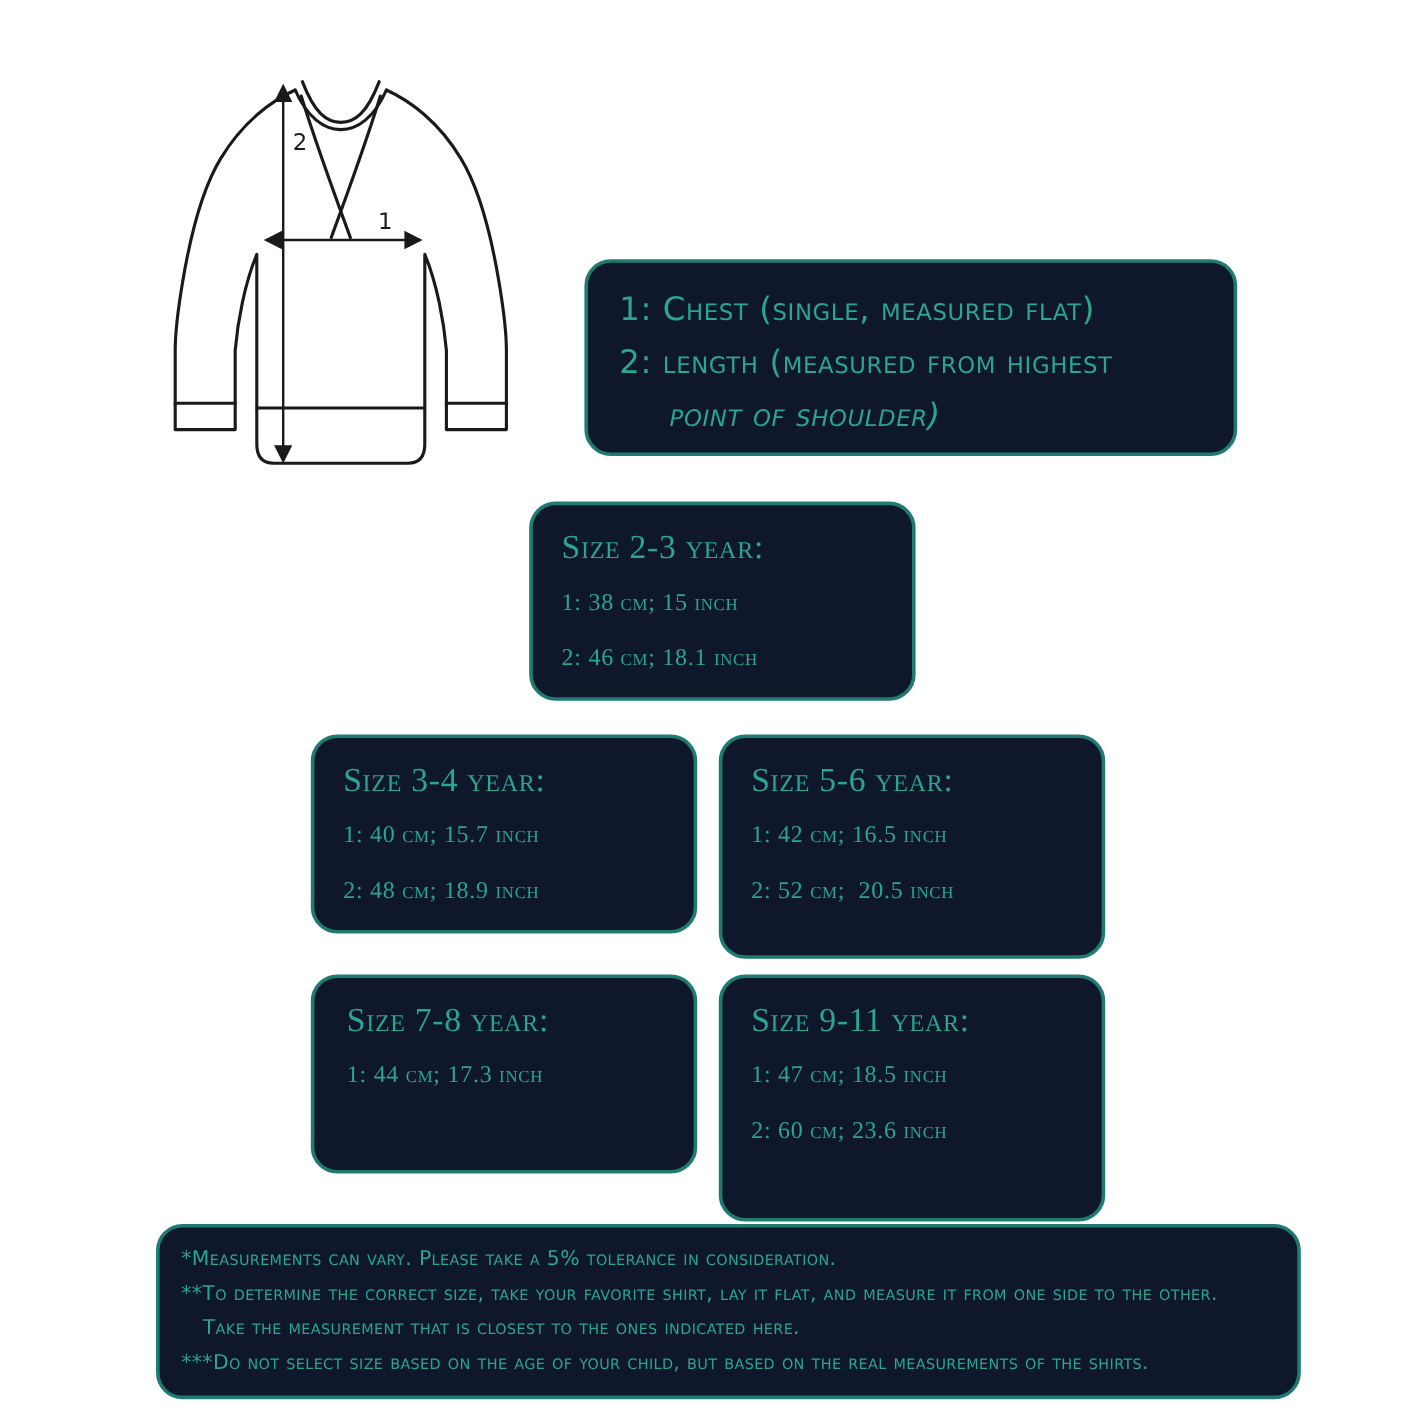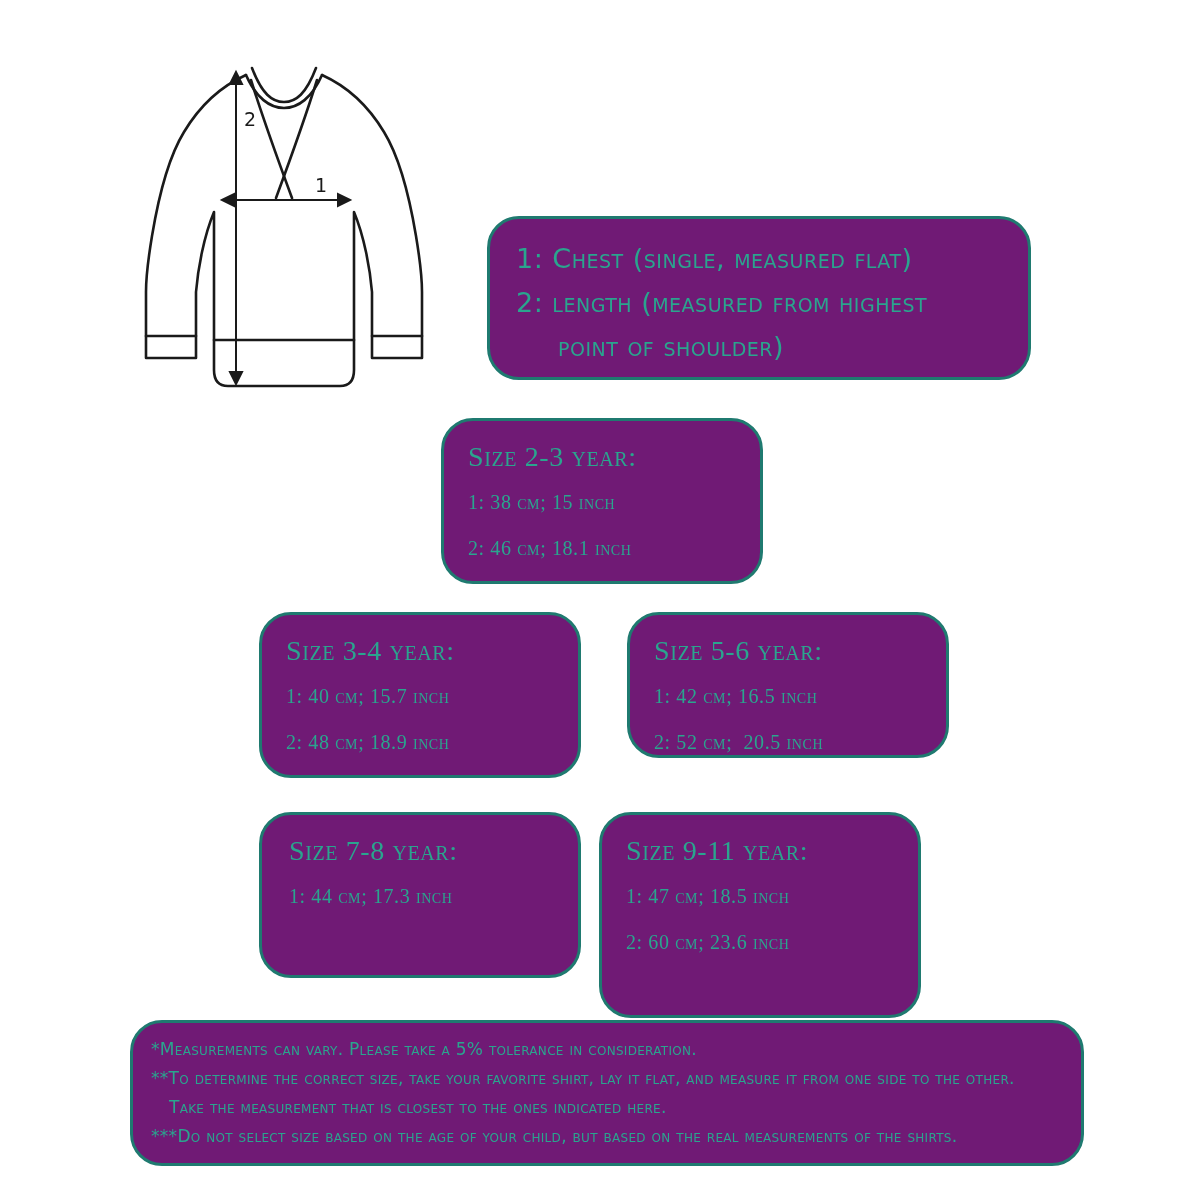"1: Chest (single, measured flat)" .box { background: #701a75 -> #0f172a; border-radius: 32px -> 22px }
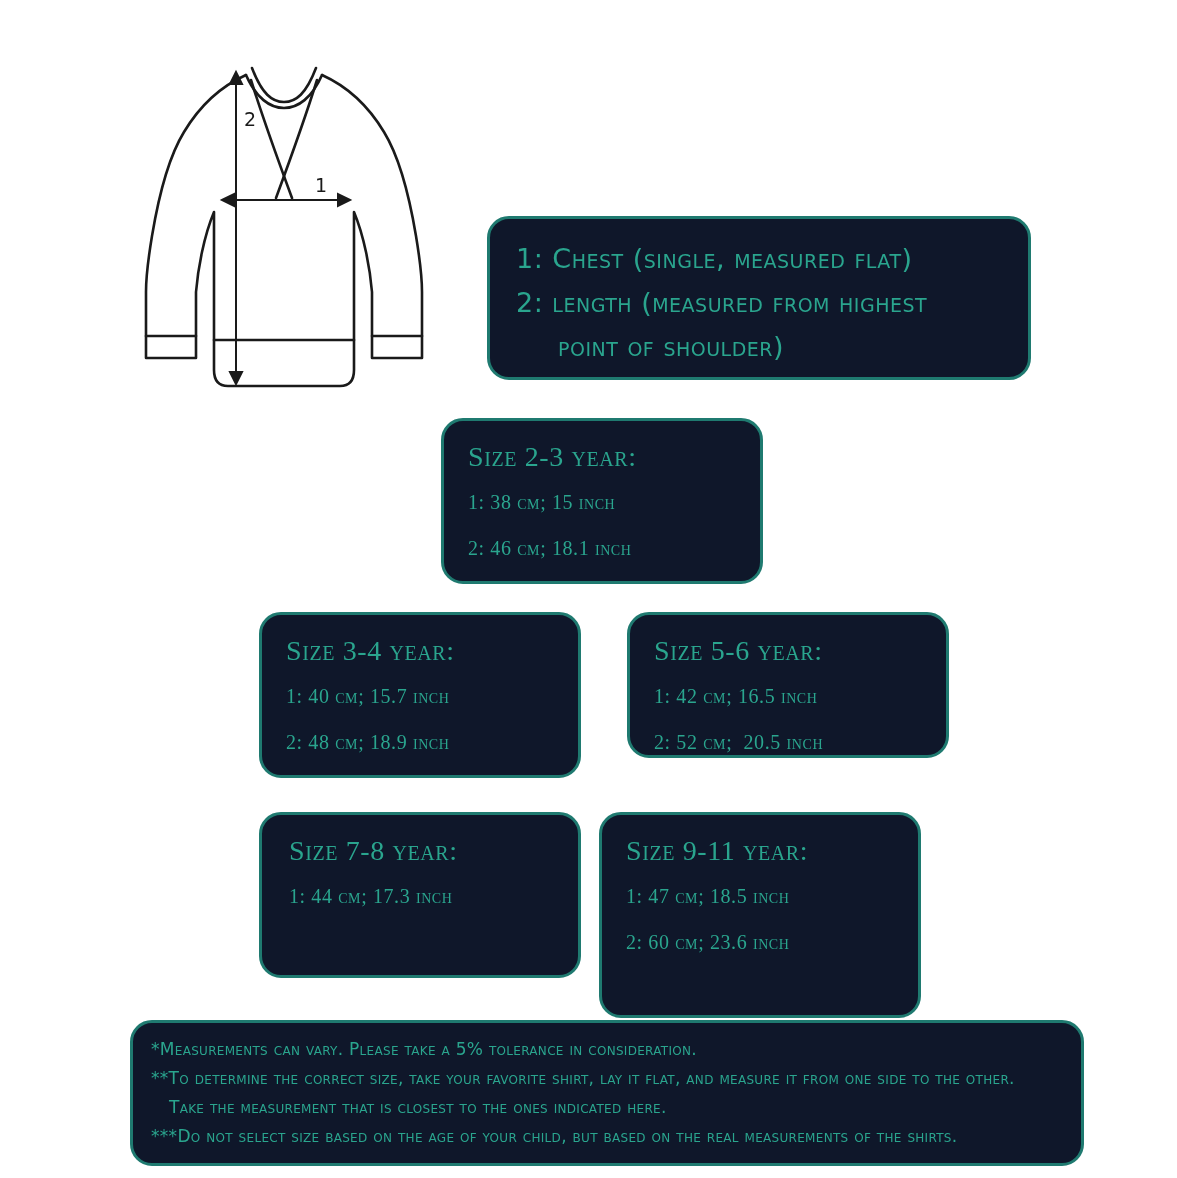"point of shoulder)" div.box-text { font-style: none -> italic }
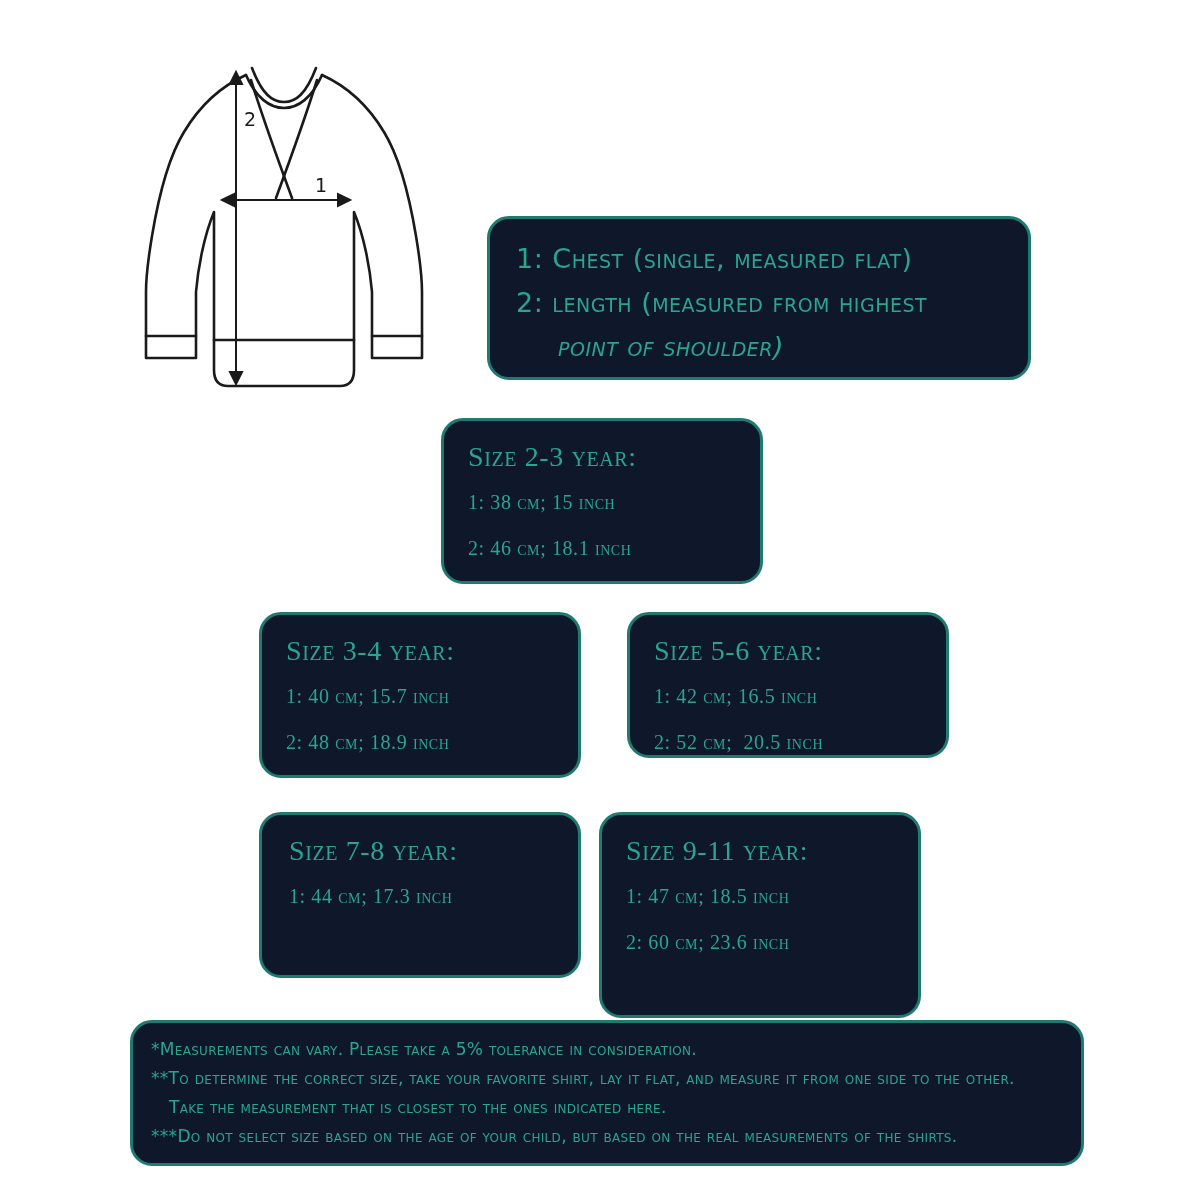"Size 5-6 year:" #size-box-2 { height: 146px -> 187px; margin-left: 28px -> none }
